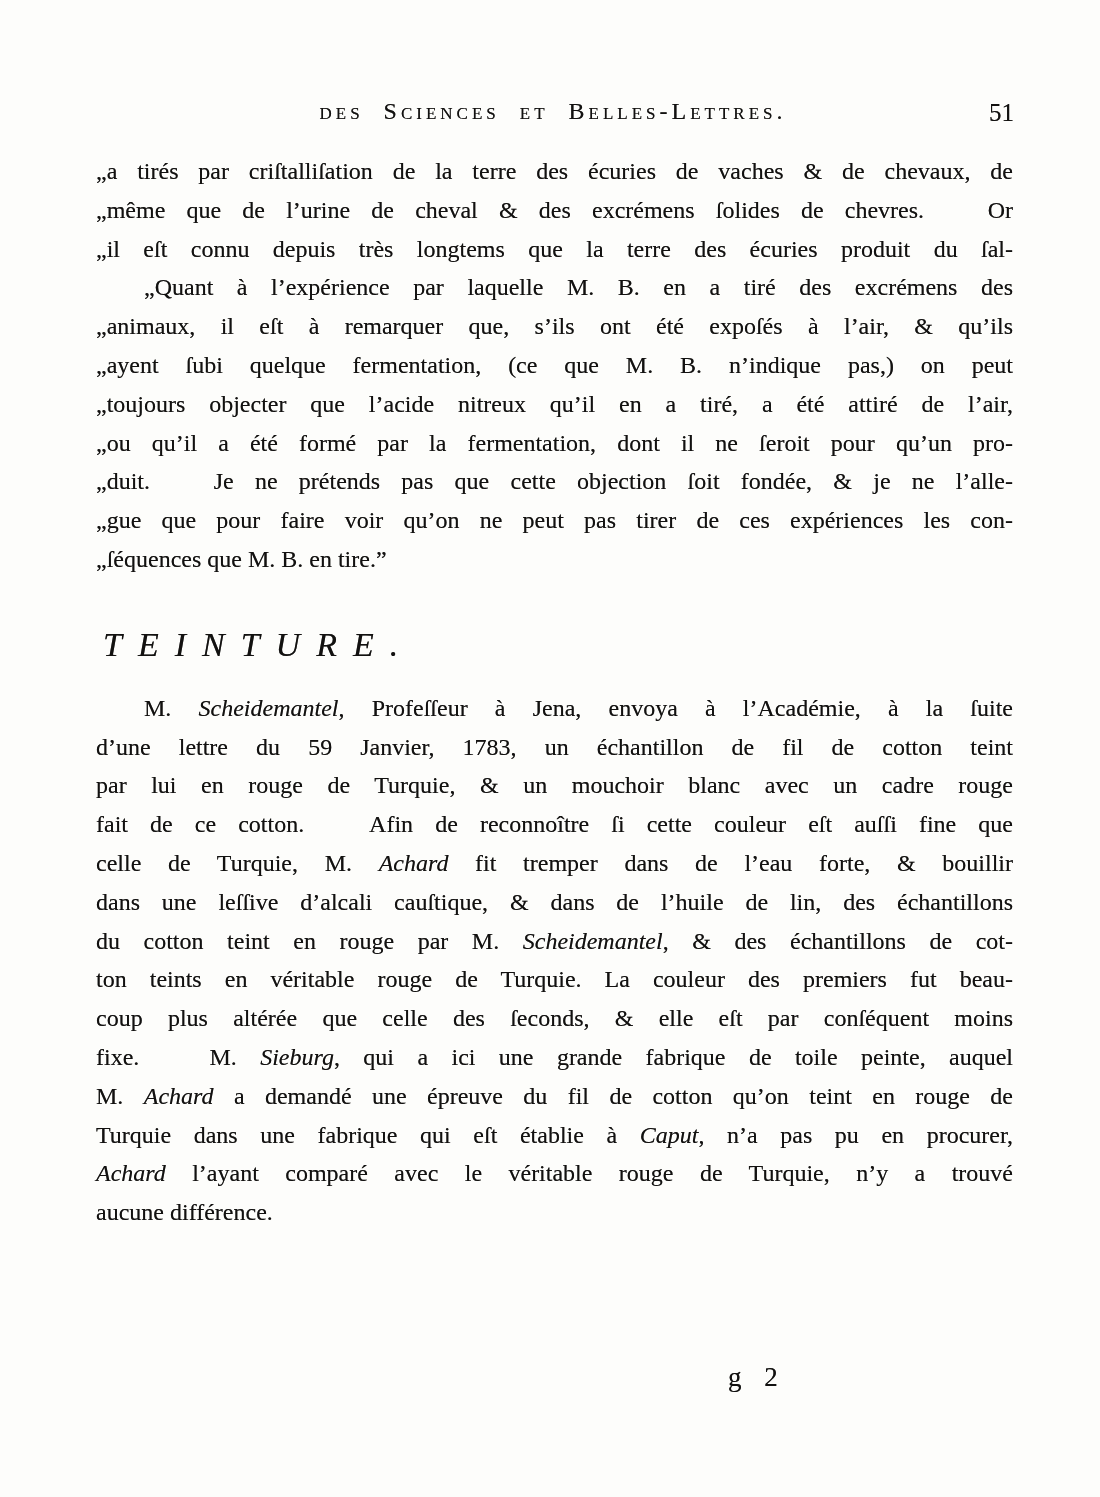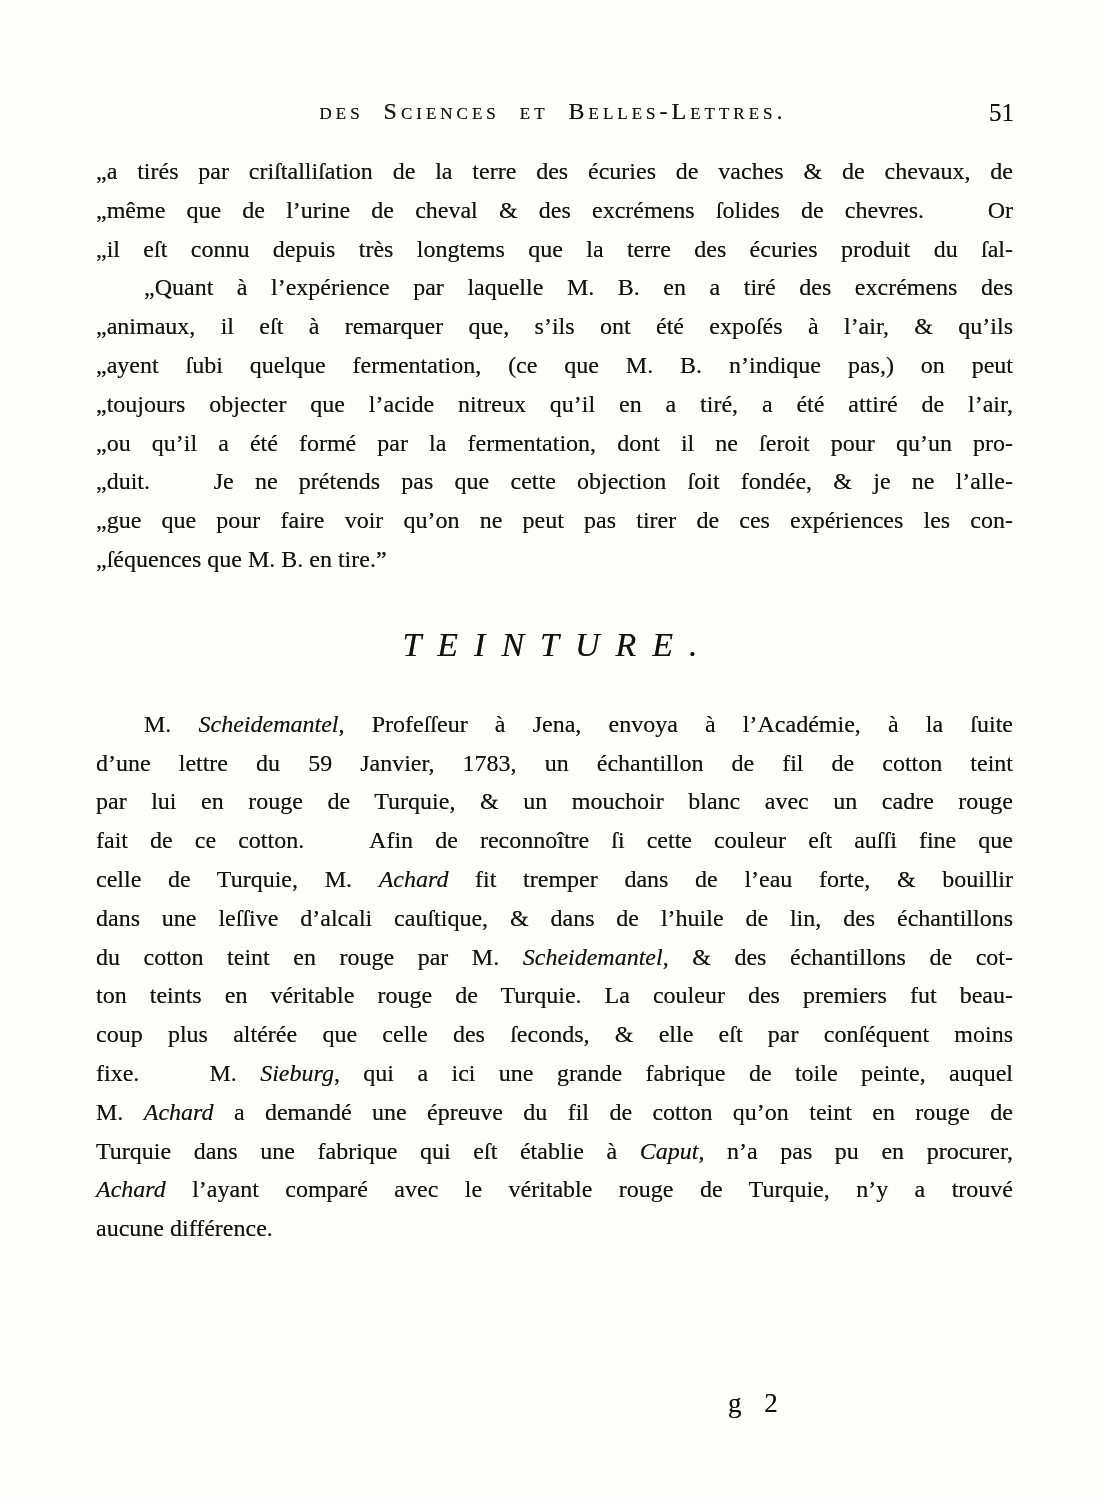"TEINTURE." .section-heading { margin: 46px 0 40px 0 -> 46px 0 24px 0; text-align: center -> left }
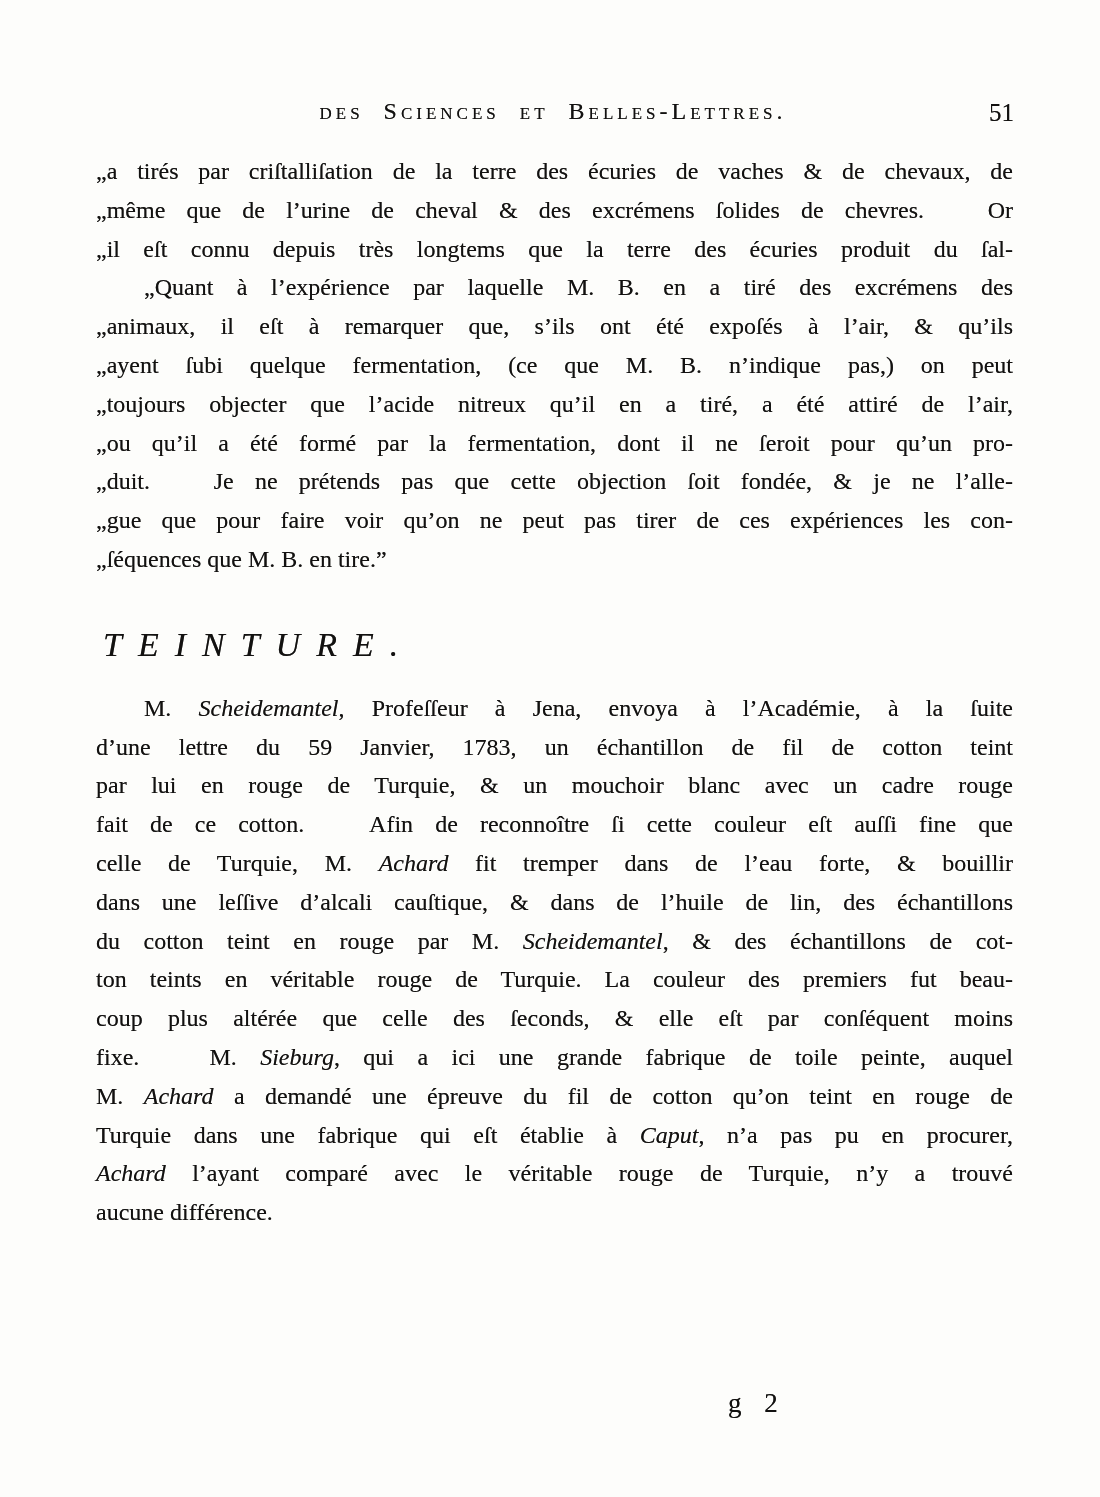"g 2" .signature { margin-top: 26px -> none }
